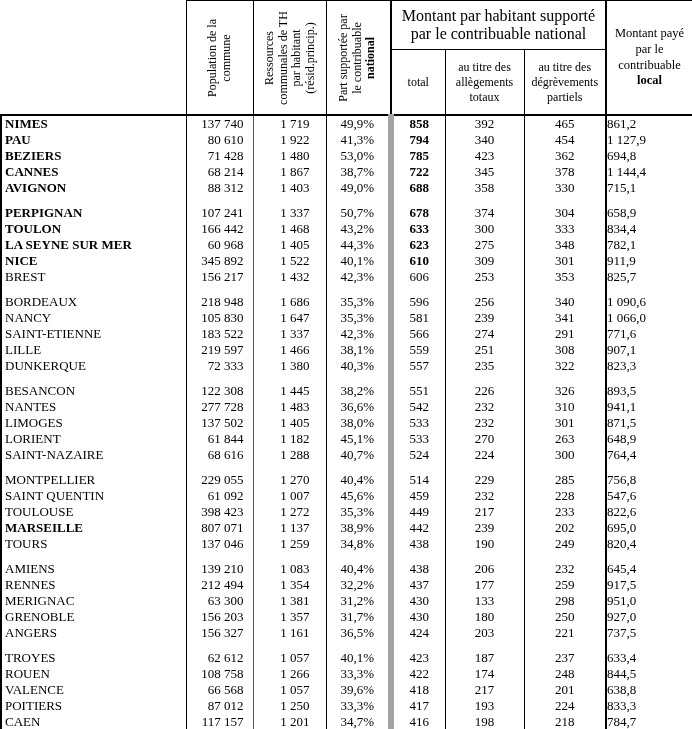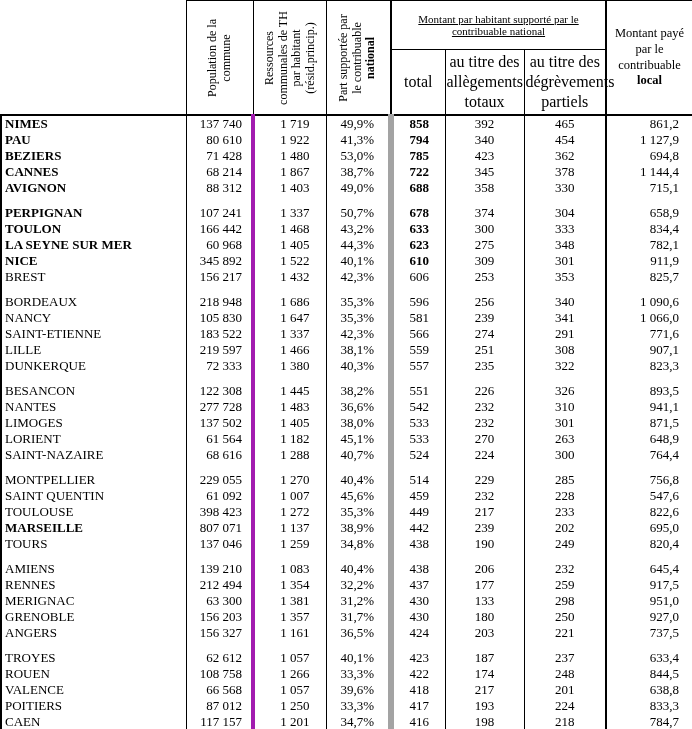"Montant par habitant supporté par" th.hgroup { font-size: 11px -> 16px; text-decoration: underline -> none }
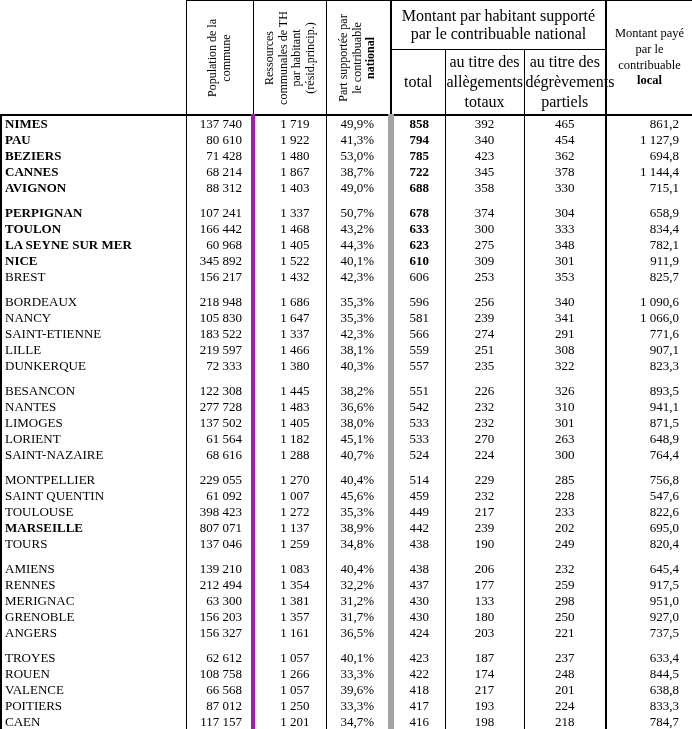"au titre des allègements totaux" th.hsub { font-size: 16px -> 12px }
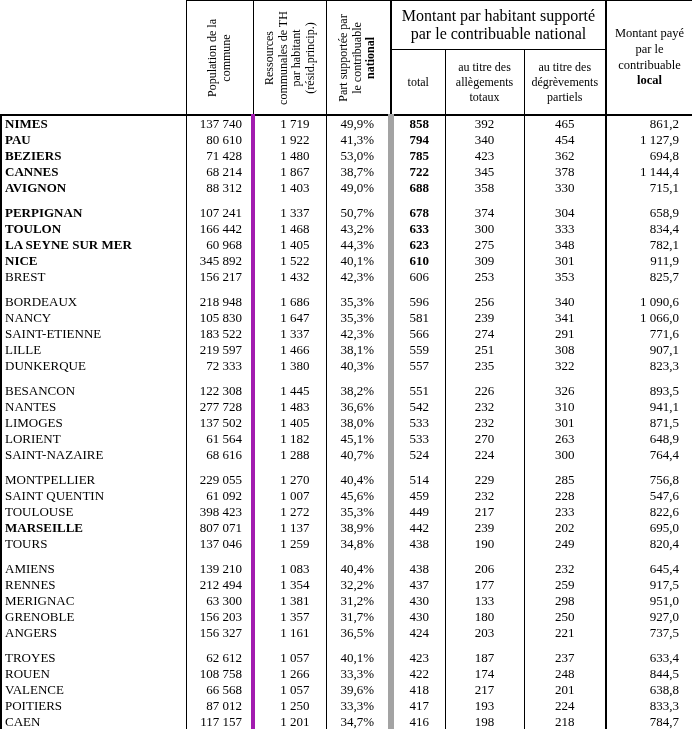"137 740" td.c1 { border-right: 4px solid #a21caf -> 1px solid #a21caf }
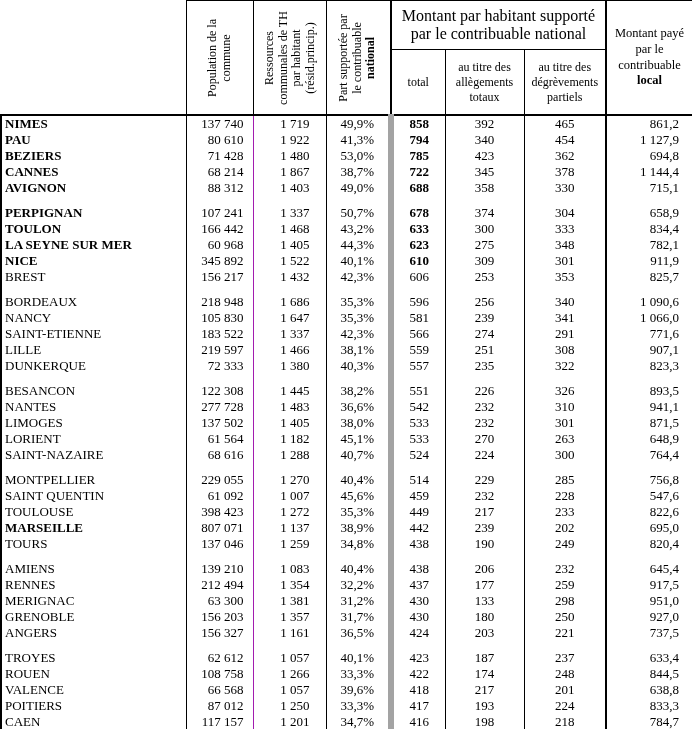"861,2" td.c7 { text-align: right -> left }
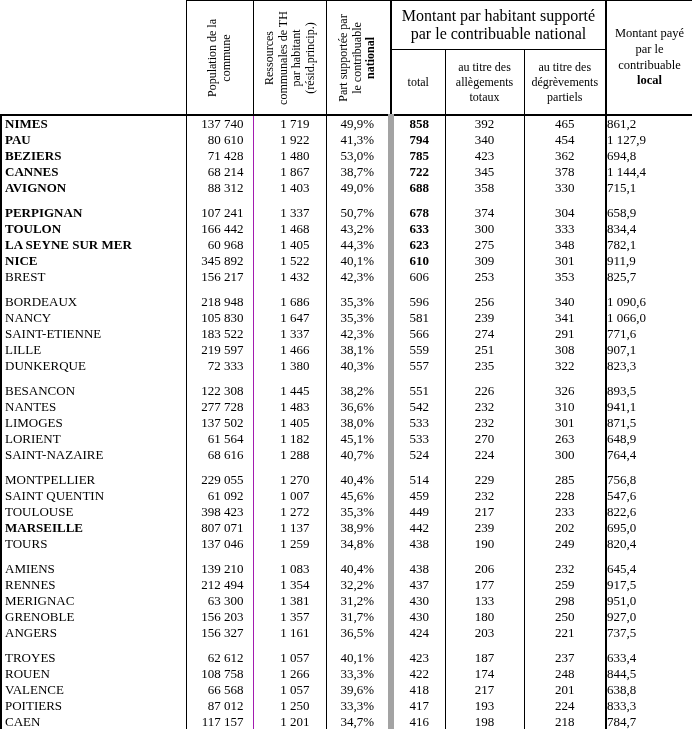"61 564" td.c1 { text: 61 564 -> 61 844 }
